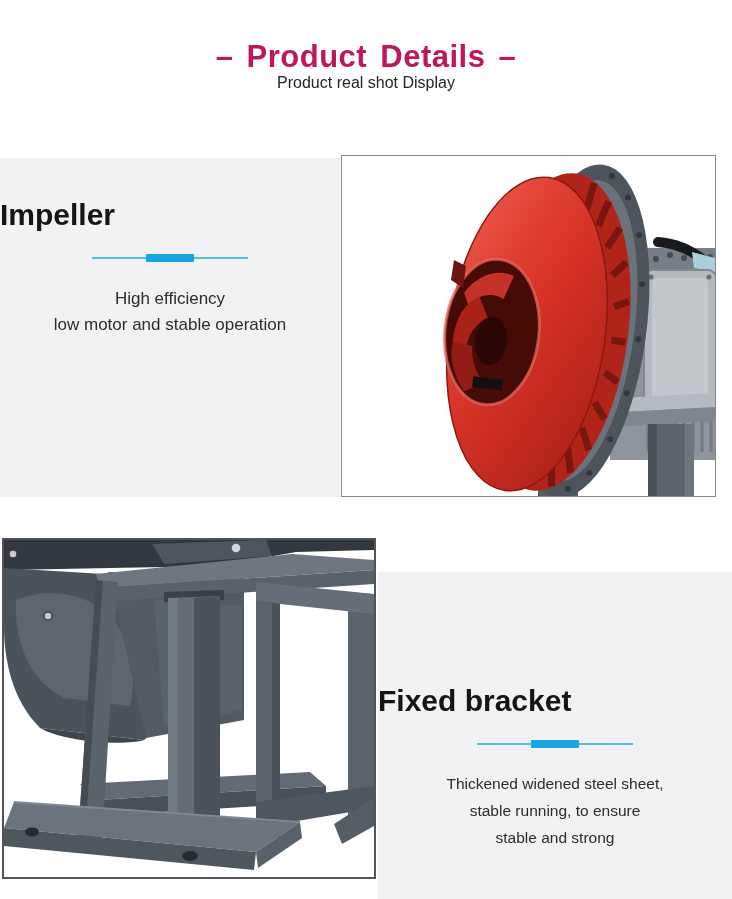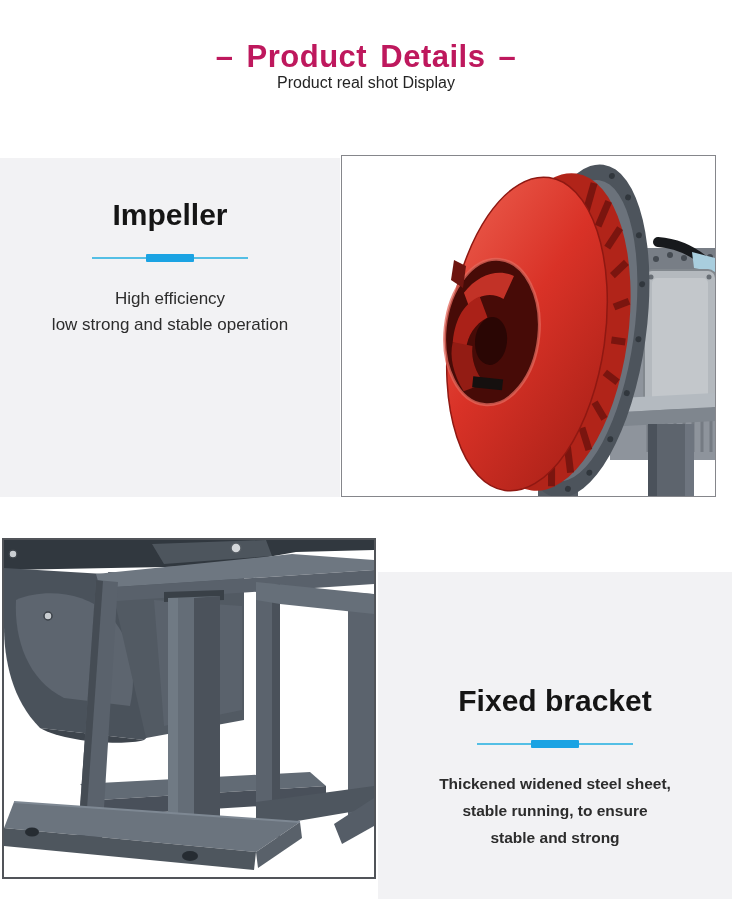"Impeller" .panel h2 { text-align: center -> left }
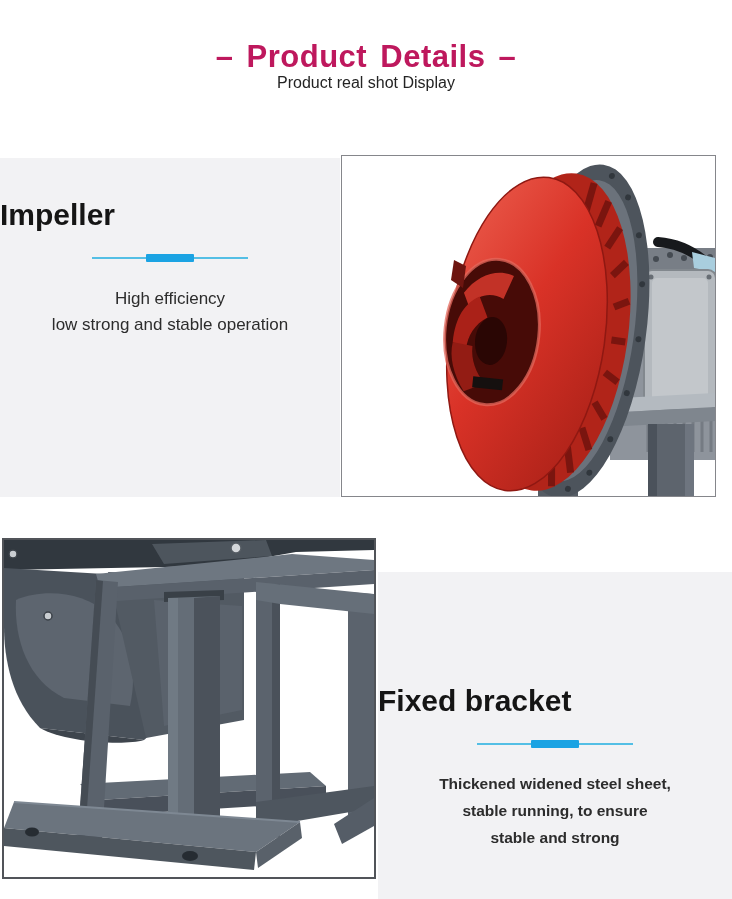"low strong and stable operation" span.body-line { text: strong -> motor }
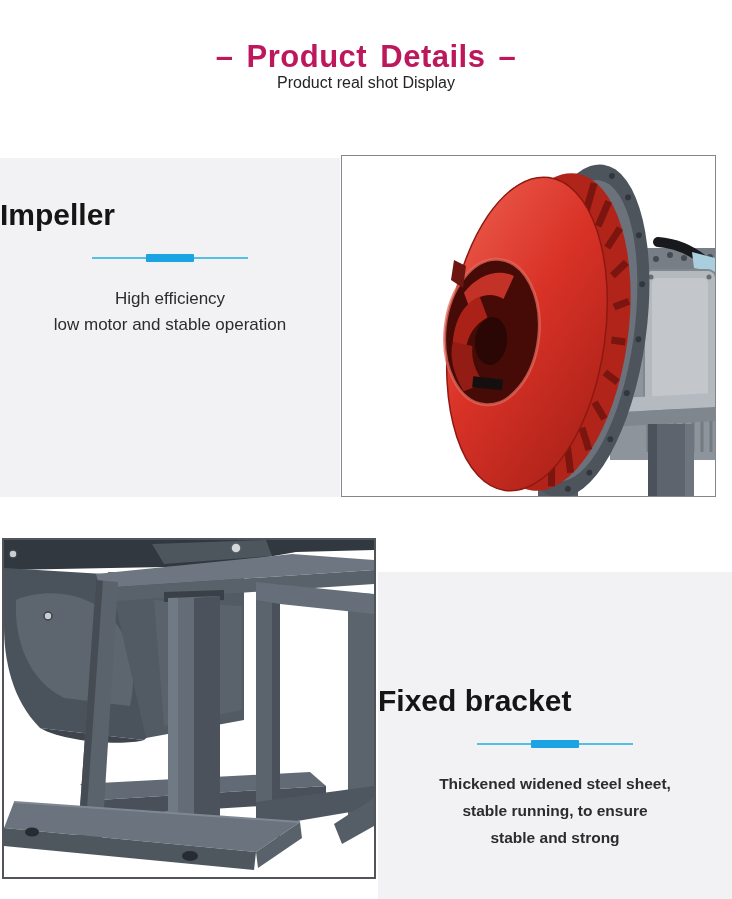"Thickened widened steel sheet," .panel-2 .body-text { font-weight: bold -> none }
